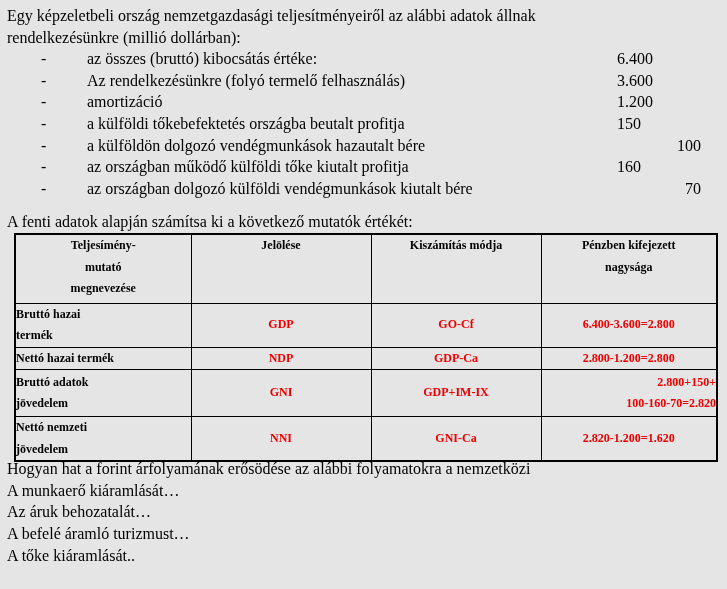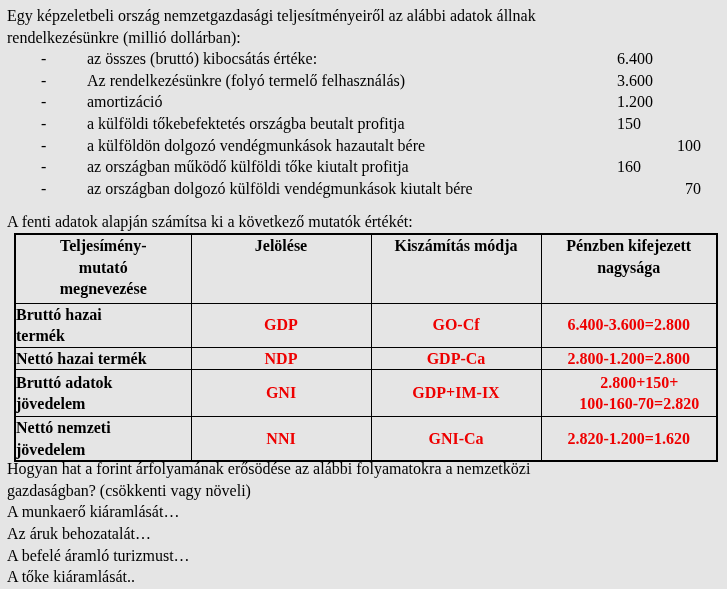"Teljesímény-" table.indicators { font-size: 16px -> 12px }
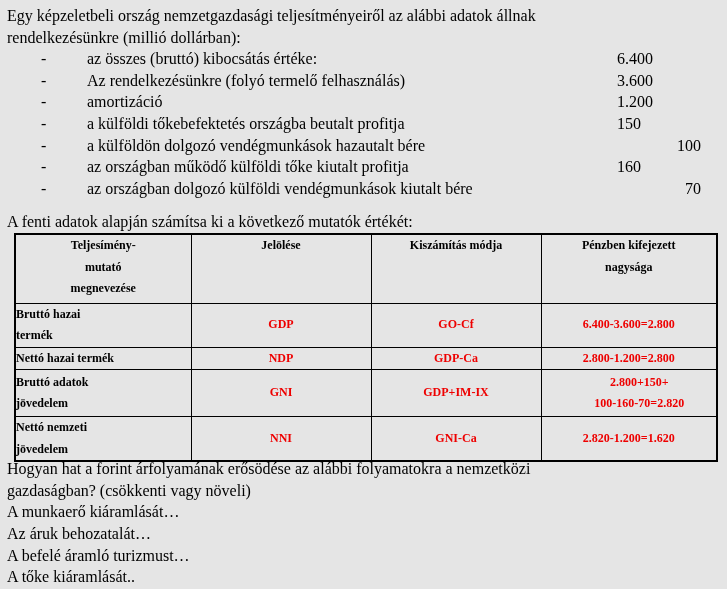"2.800+150+" td.amount-cell.align-left { text-align: center -> right }
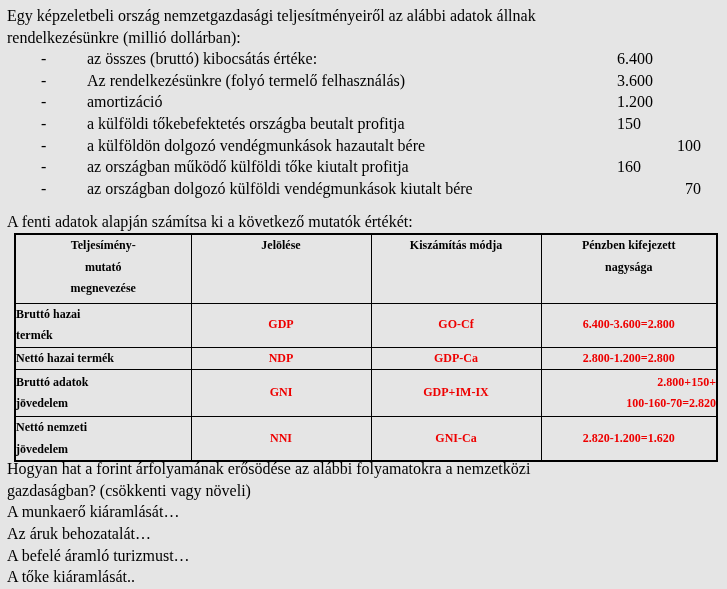"gazdaságban? (csökkenti vagy növeli)" div.q-line { html: <div>gazdaságban? (csökkenti vagy növeli)</div> -> none }
